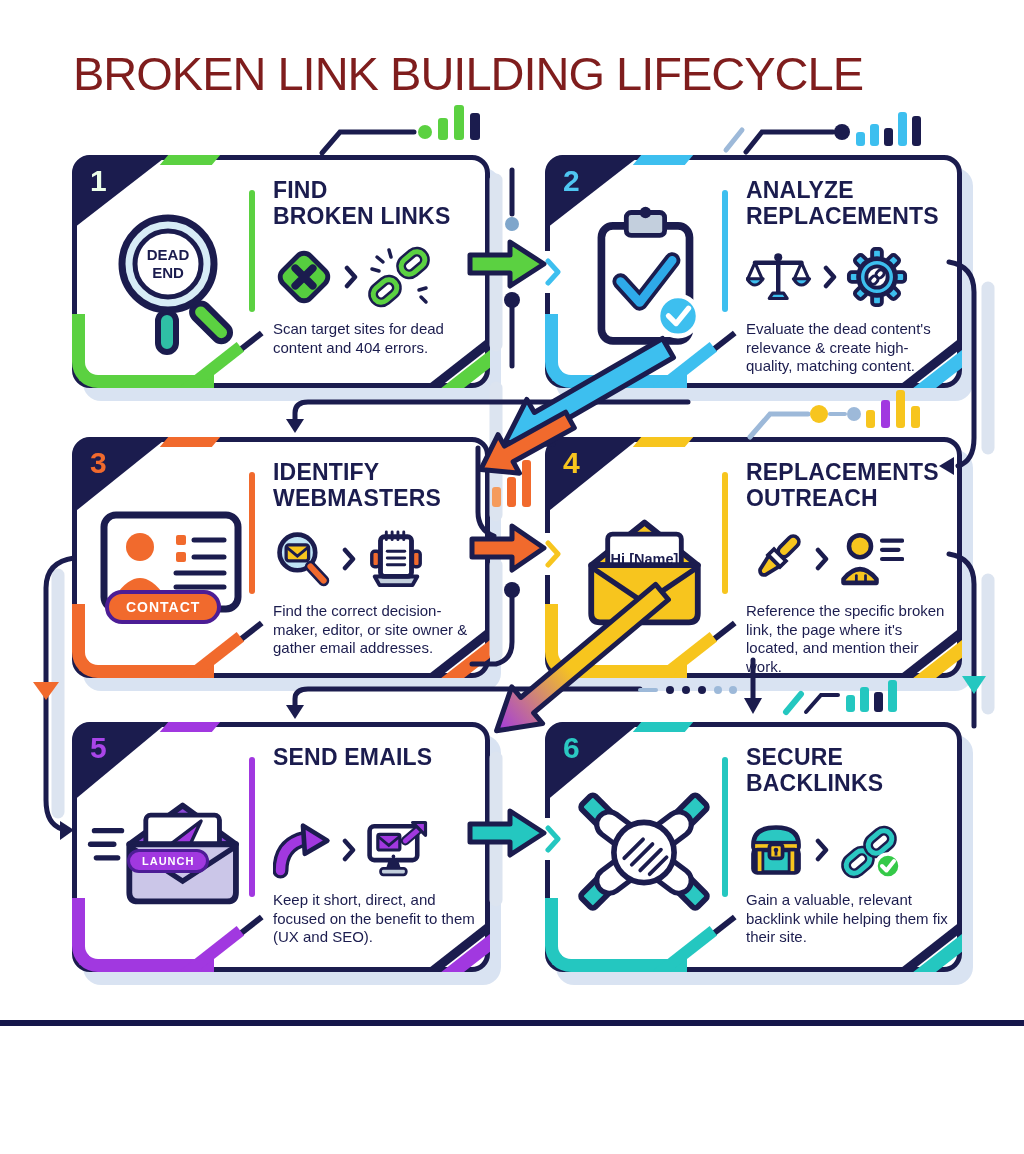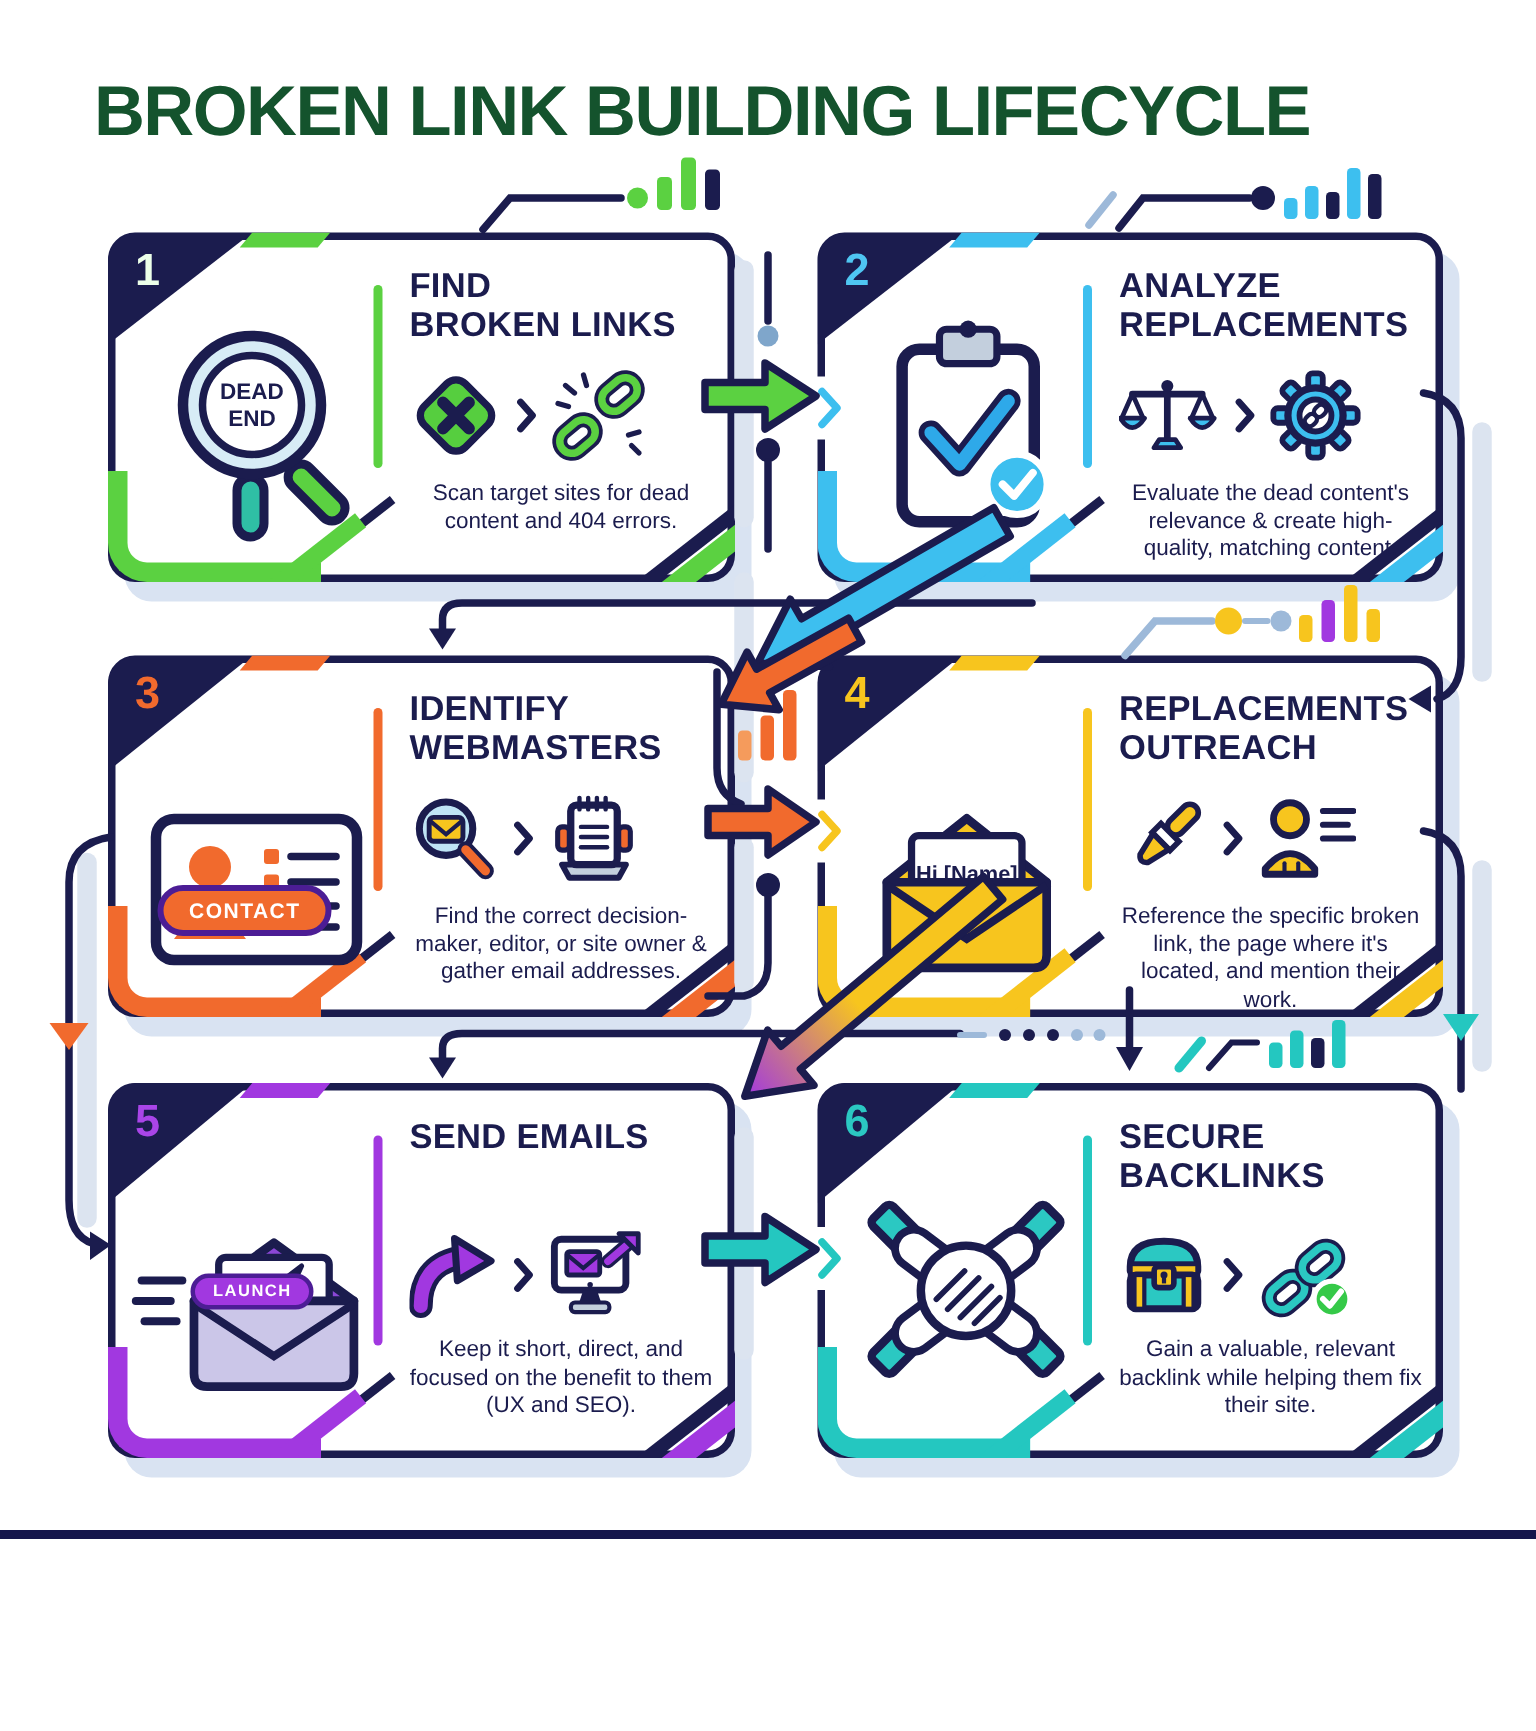"BROKEN LINK BUILDING LIFECYCLE" .page-title { color: #14532d -> #7f1d1d; font-weight: 700 -> 400 }
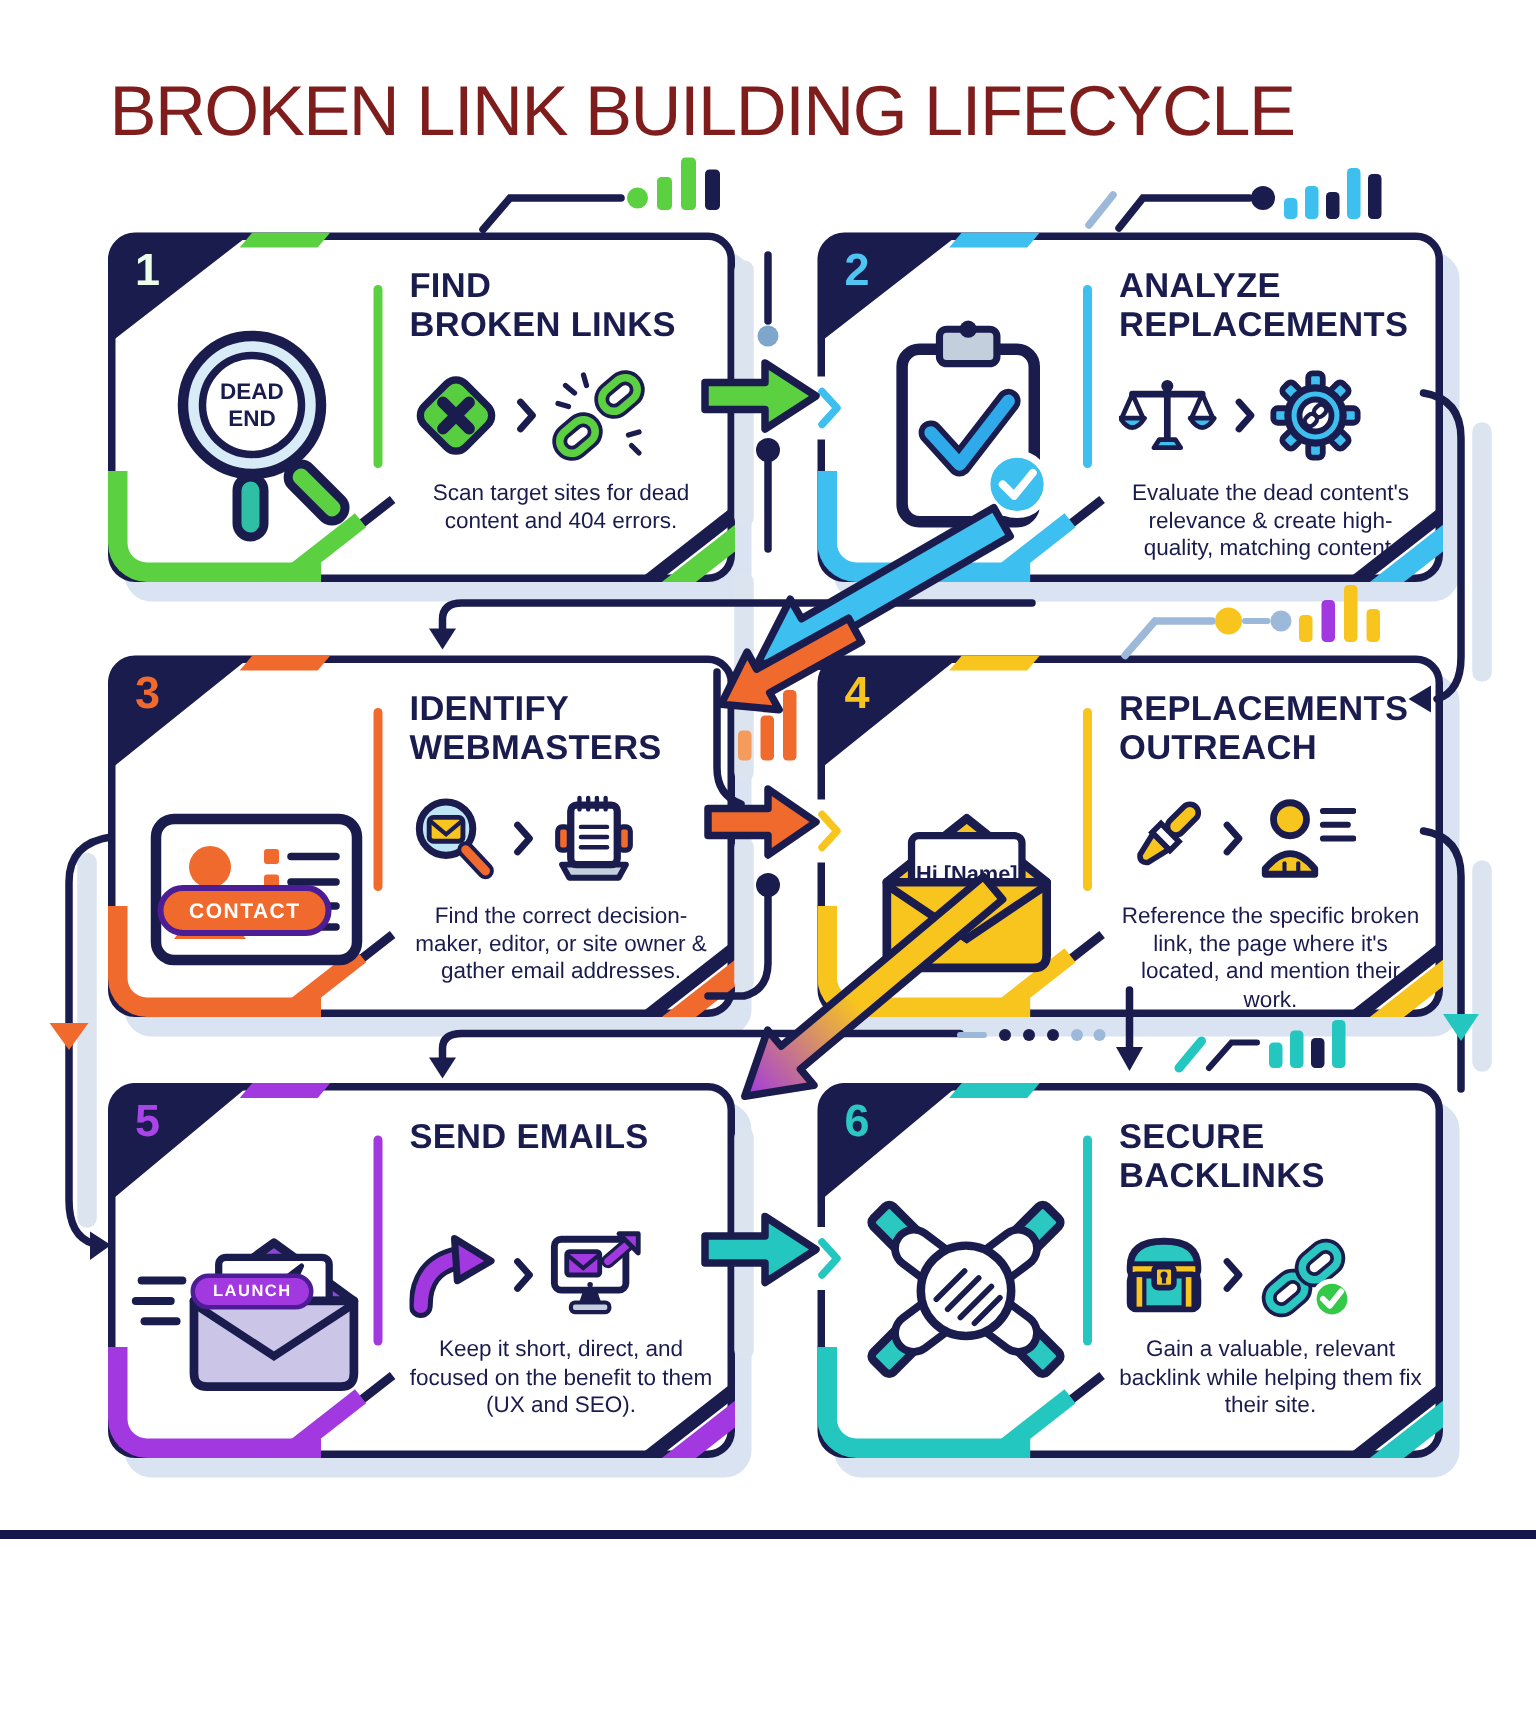"DEAD" .hero { align-items: flex-end -> center }
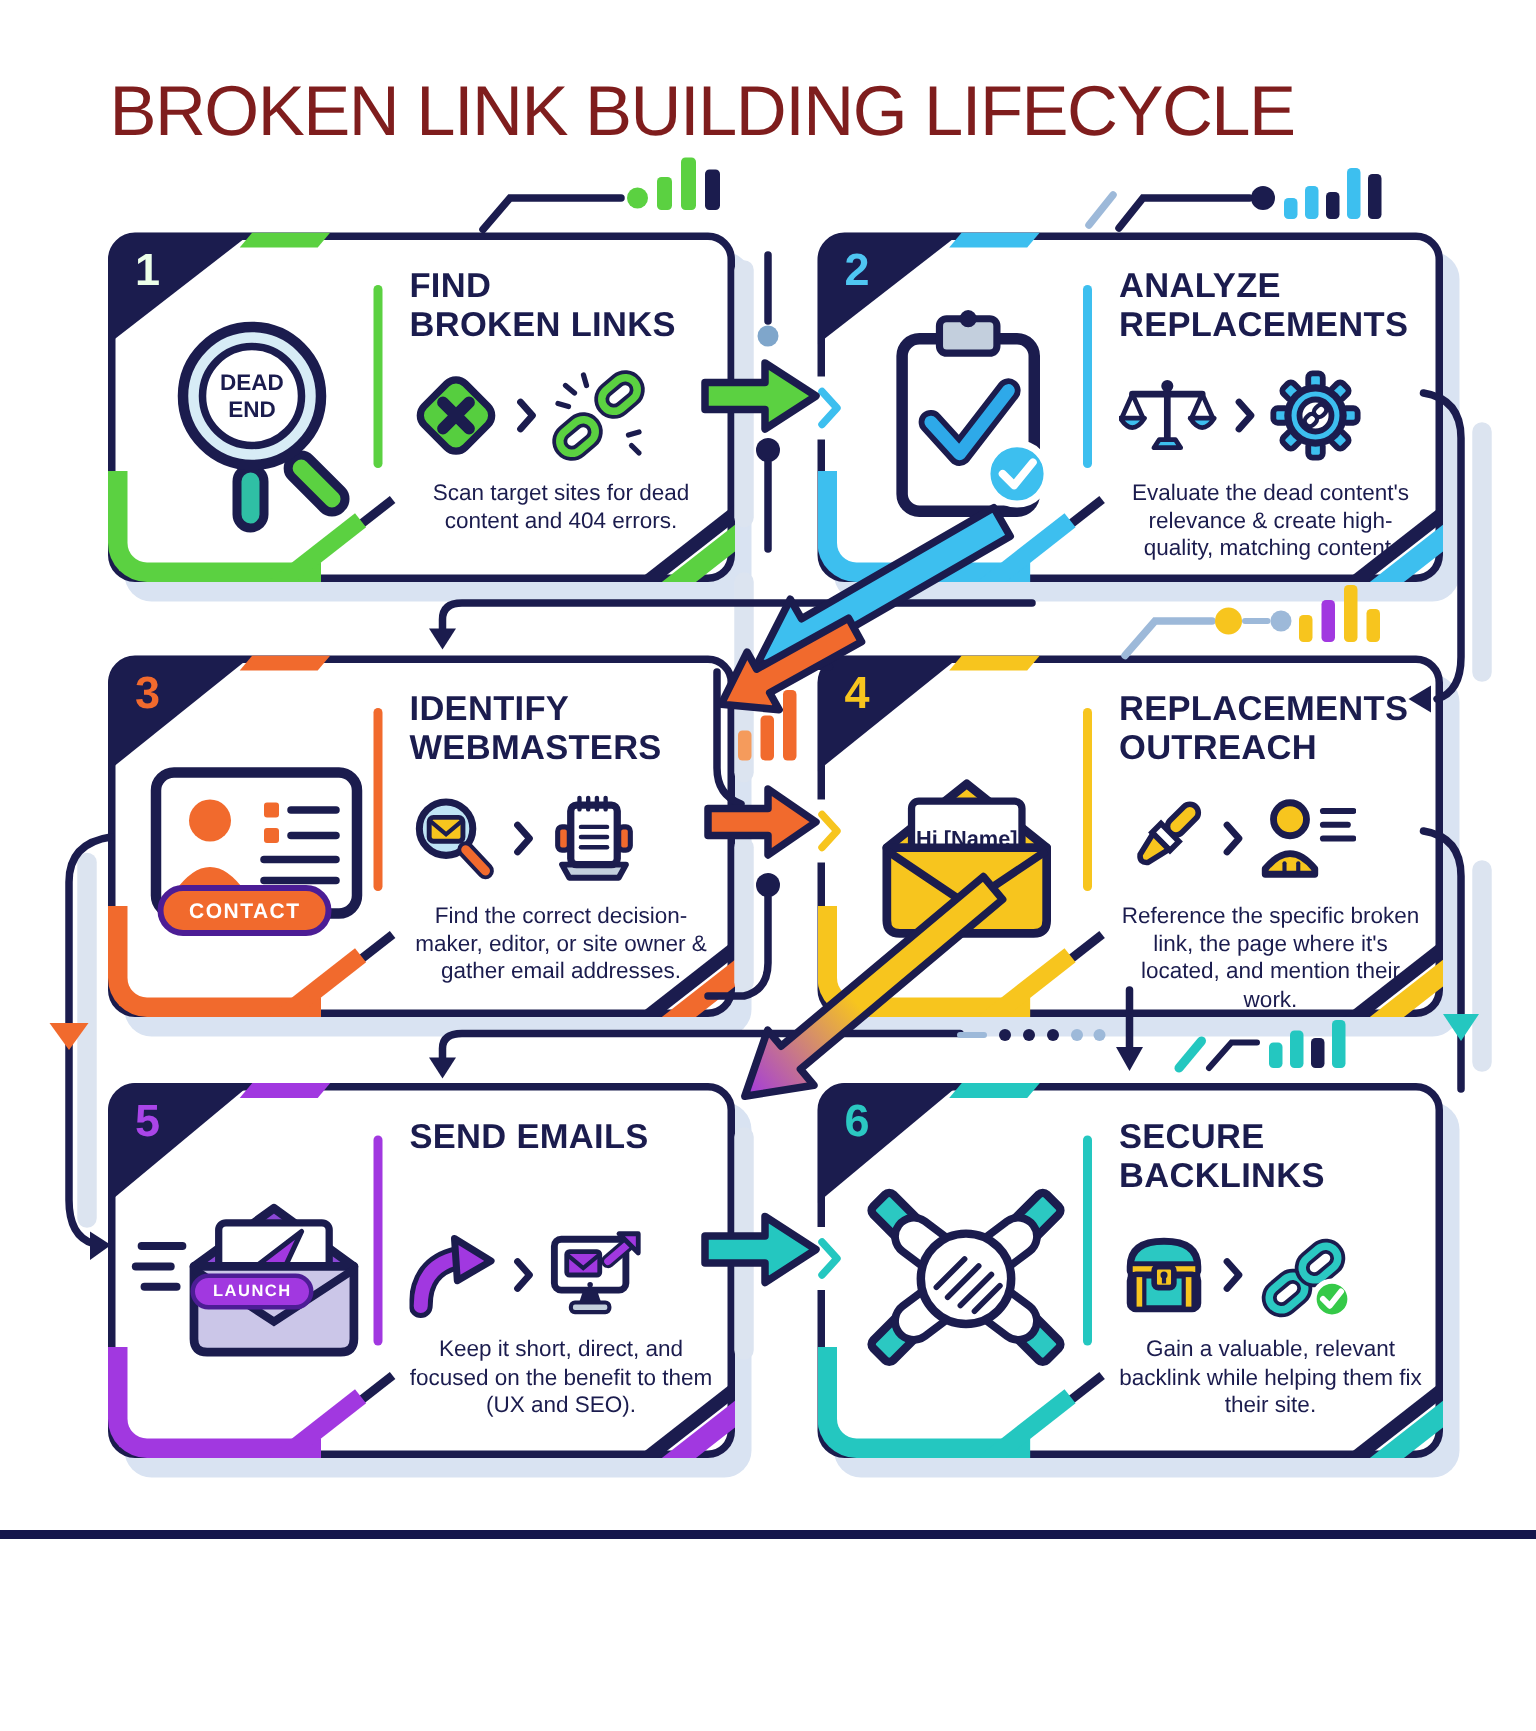"Scan target sites for dead" .desc { text-align: center -> none }
